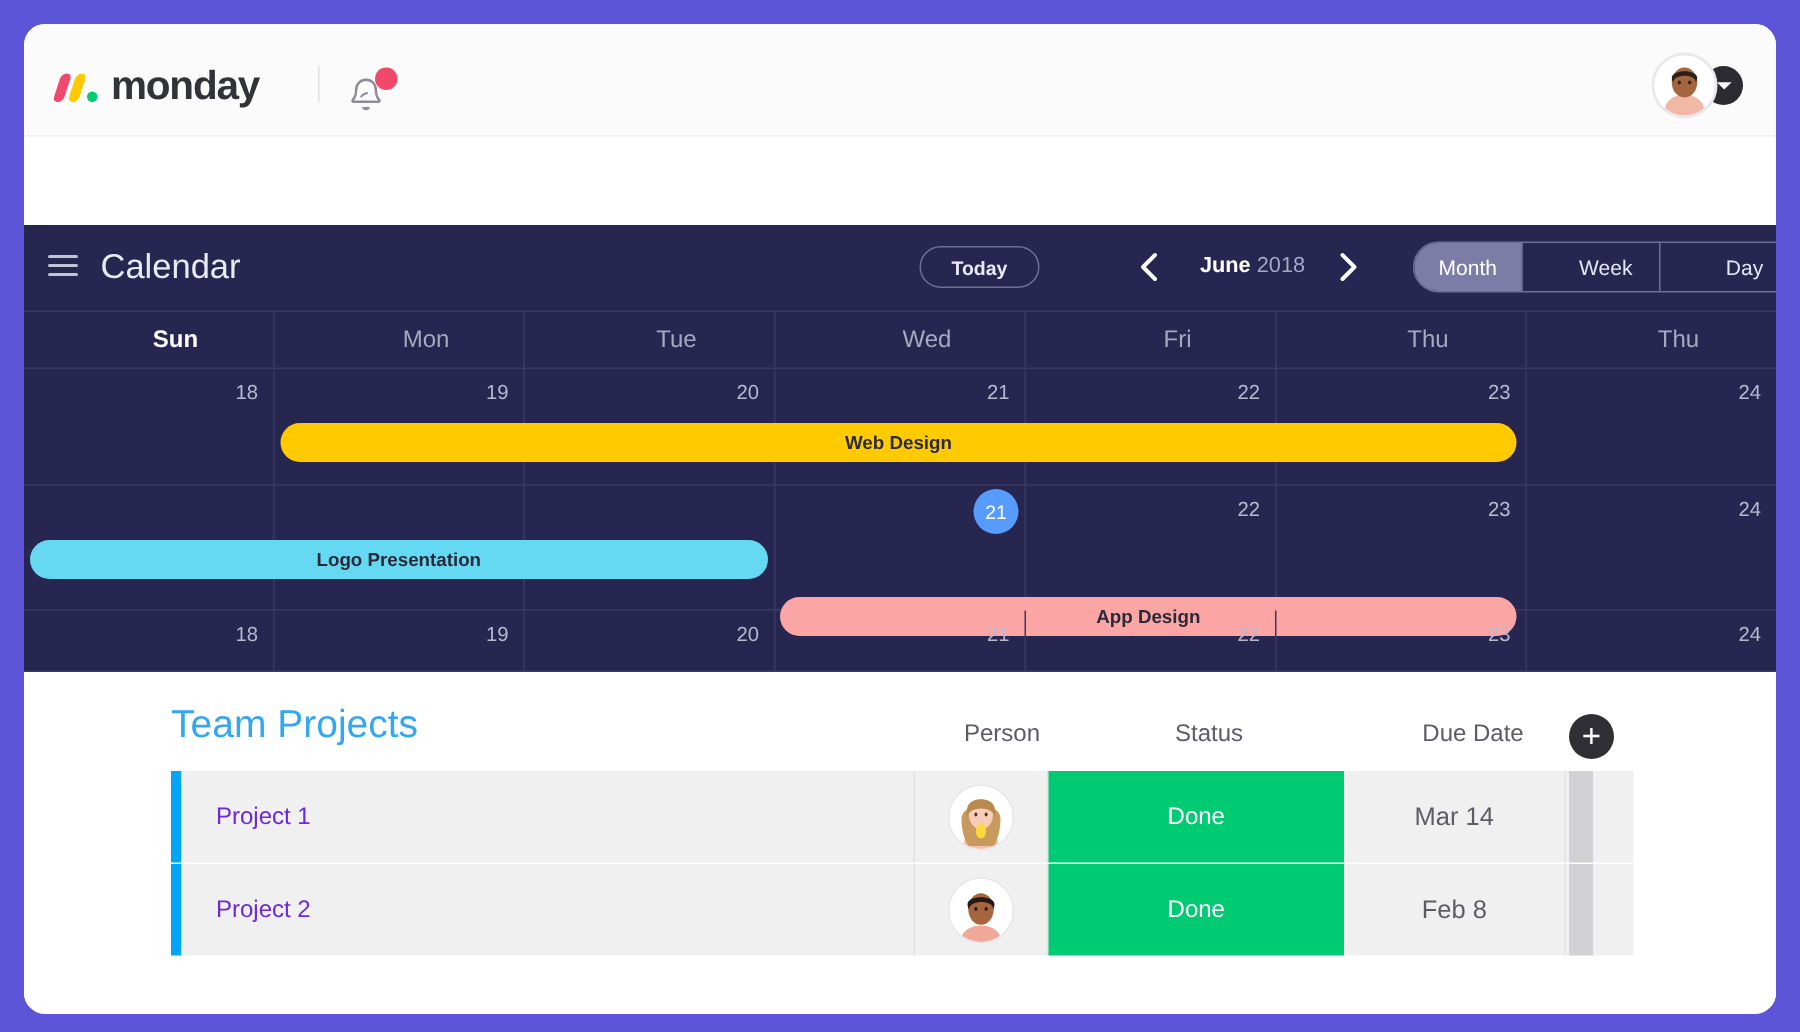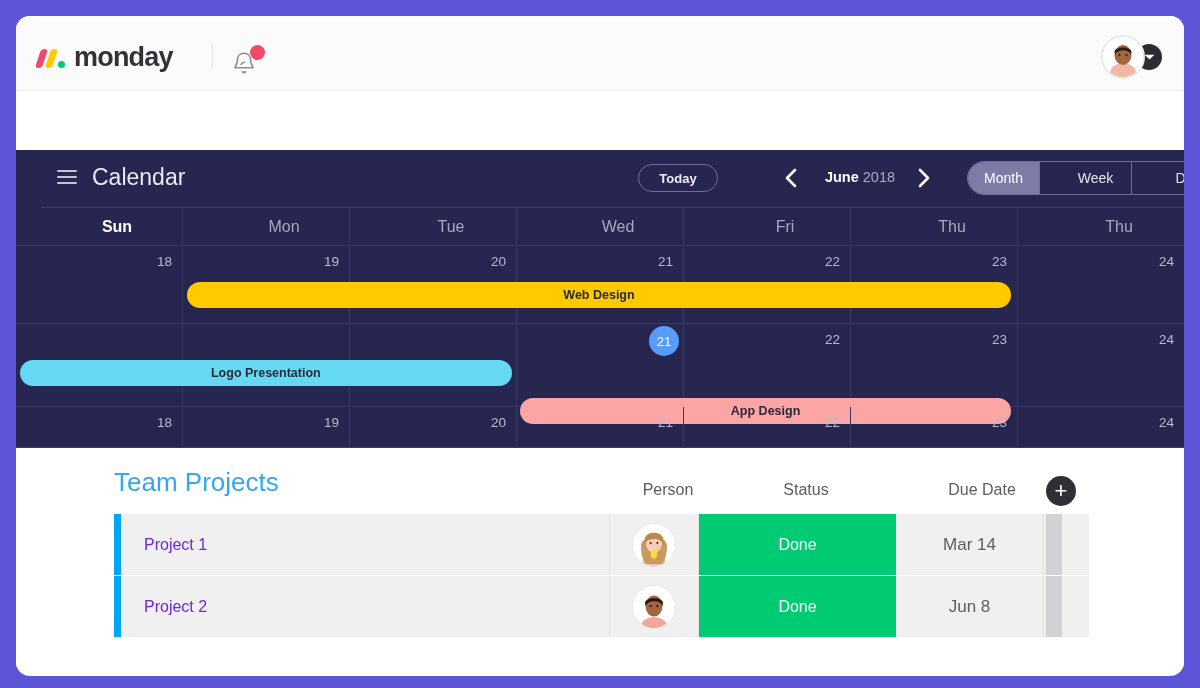"Calendar" .cal-header { margin-left: 25px -> none }
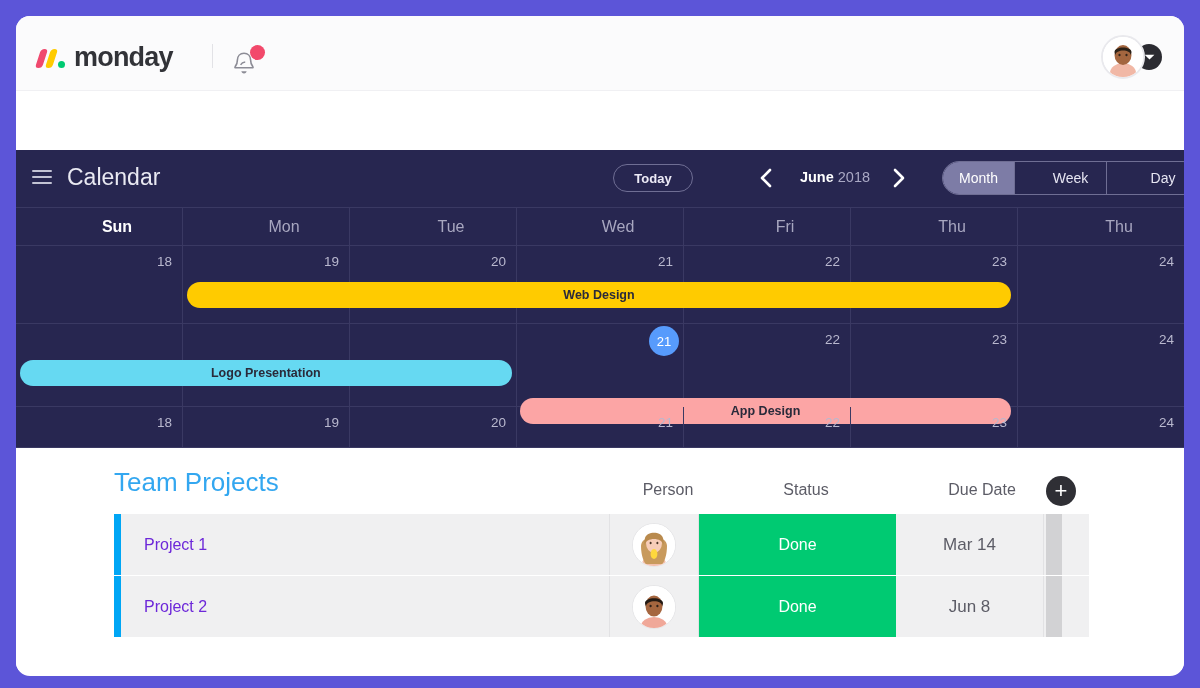"Jun 8" div.cell-due { text: Jun -> Feb }
